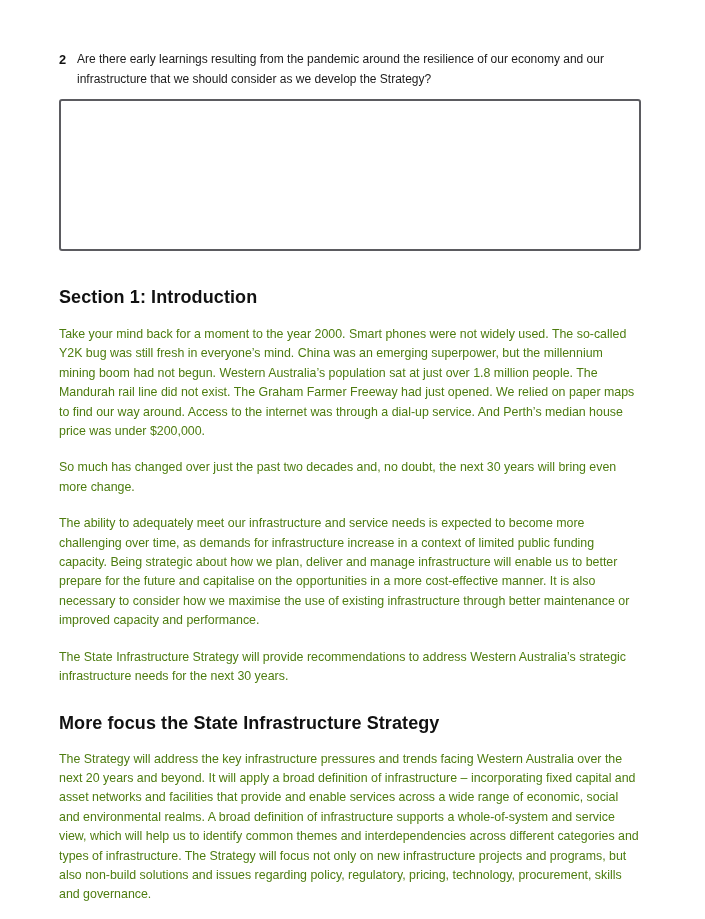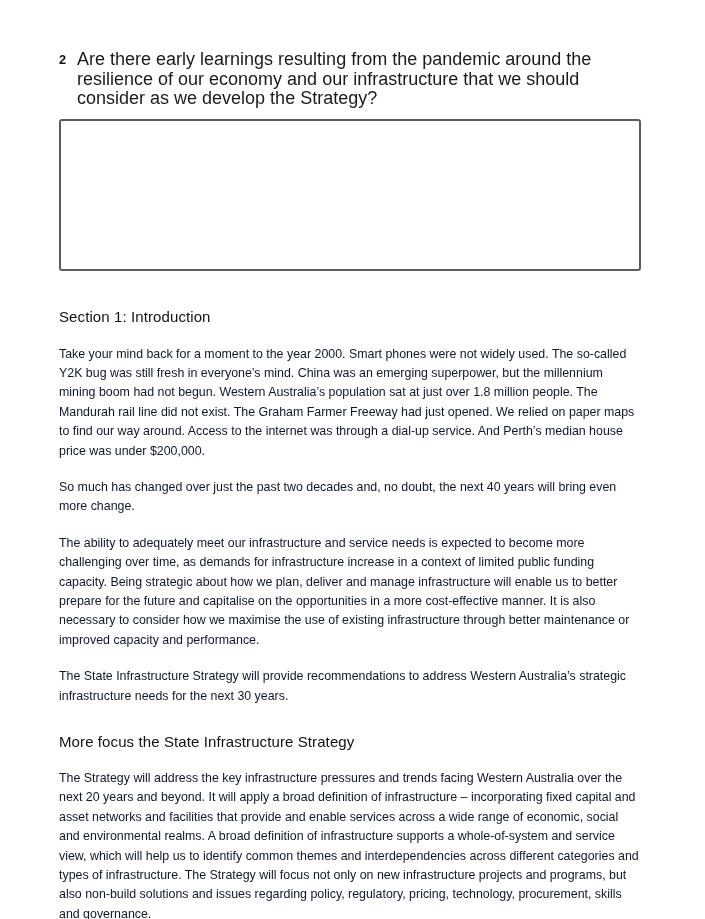"Are there early learnings resulting" .question-text { font-size: 18px -> 12px }
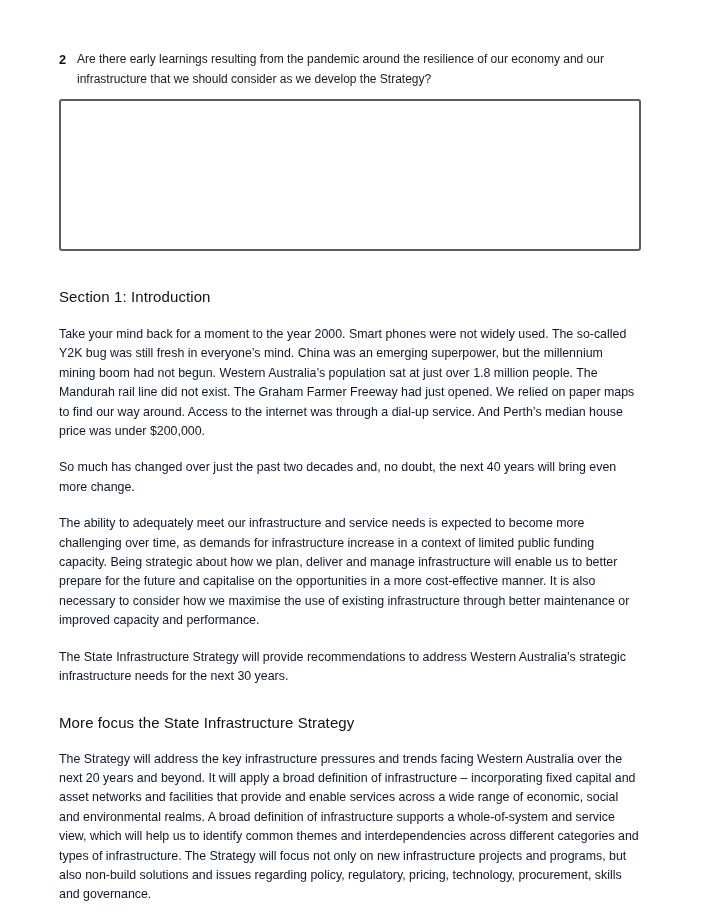"Section 1: Introduction" h2.section-heading { font-size: 15px -> 18px; font-weight: normal -> bold }
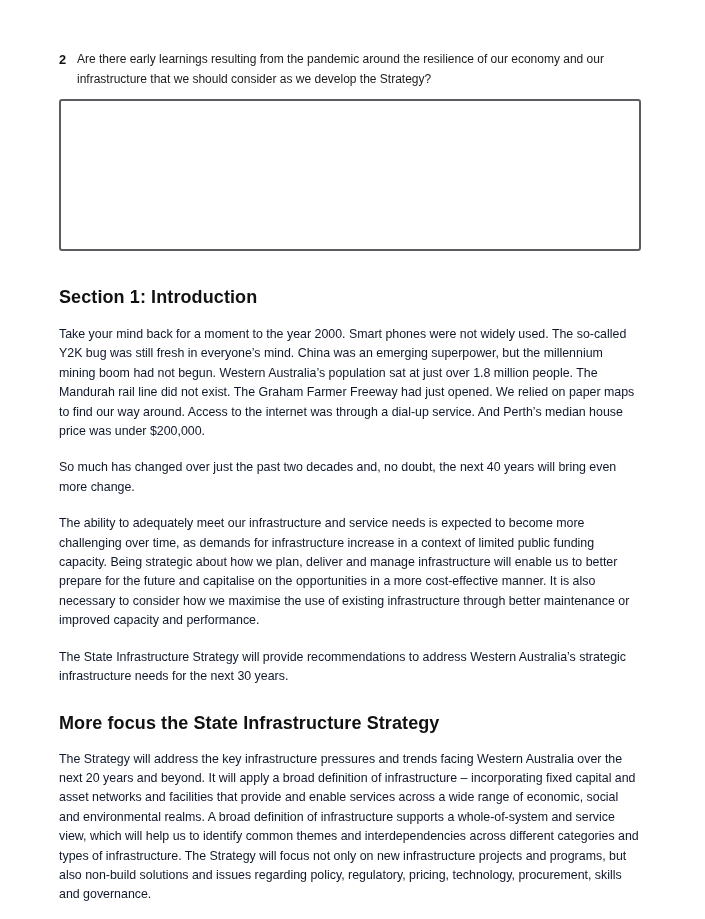"Take your mind back for" p.body-text { color: #0f172a -> #4d7c0f }
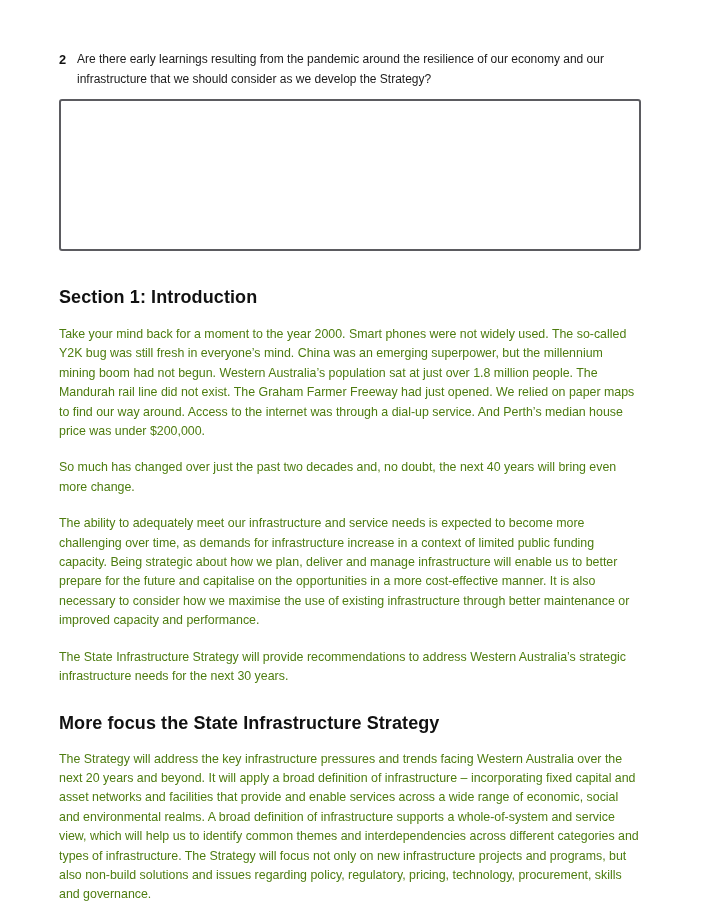"So much has changed over" p.body-text { text: 40 -> 30 }
